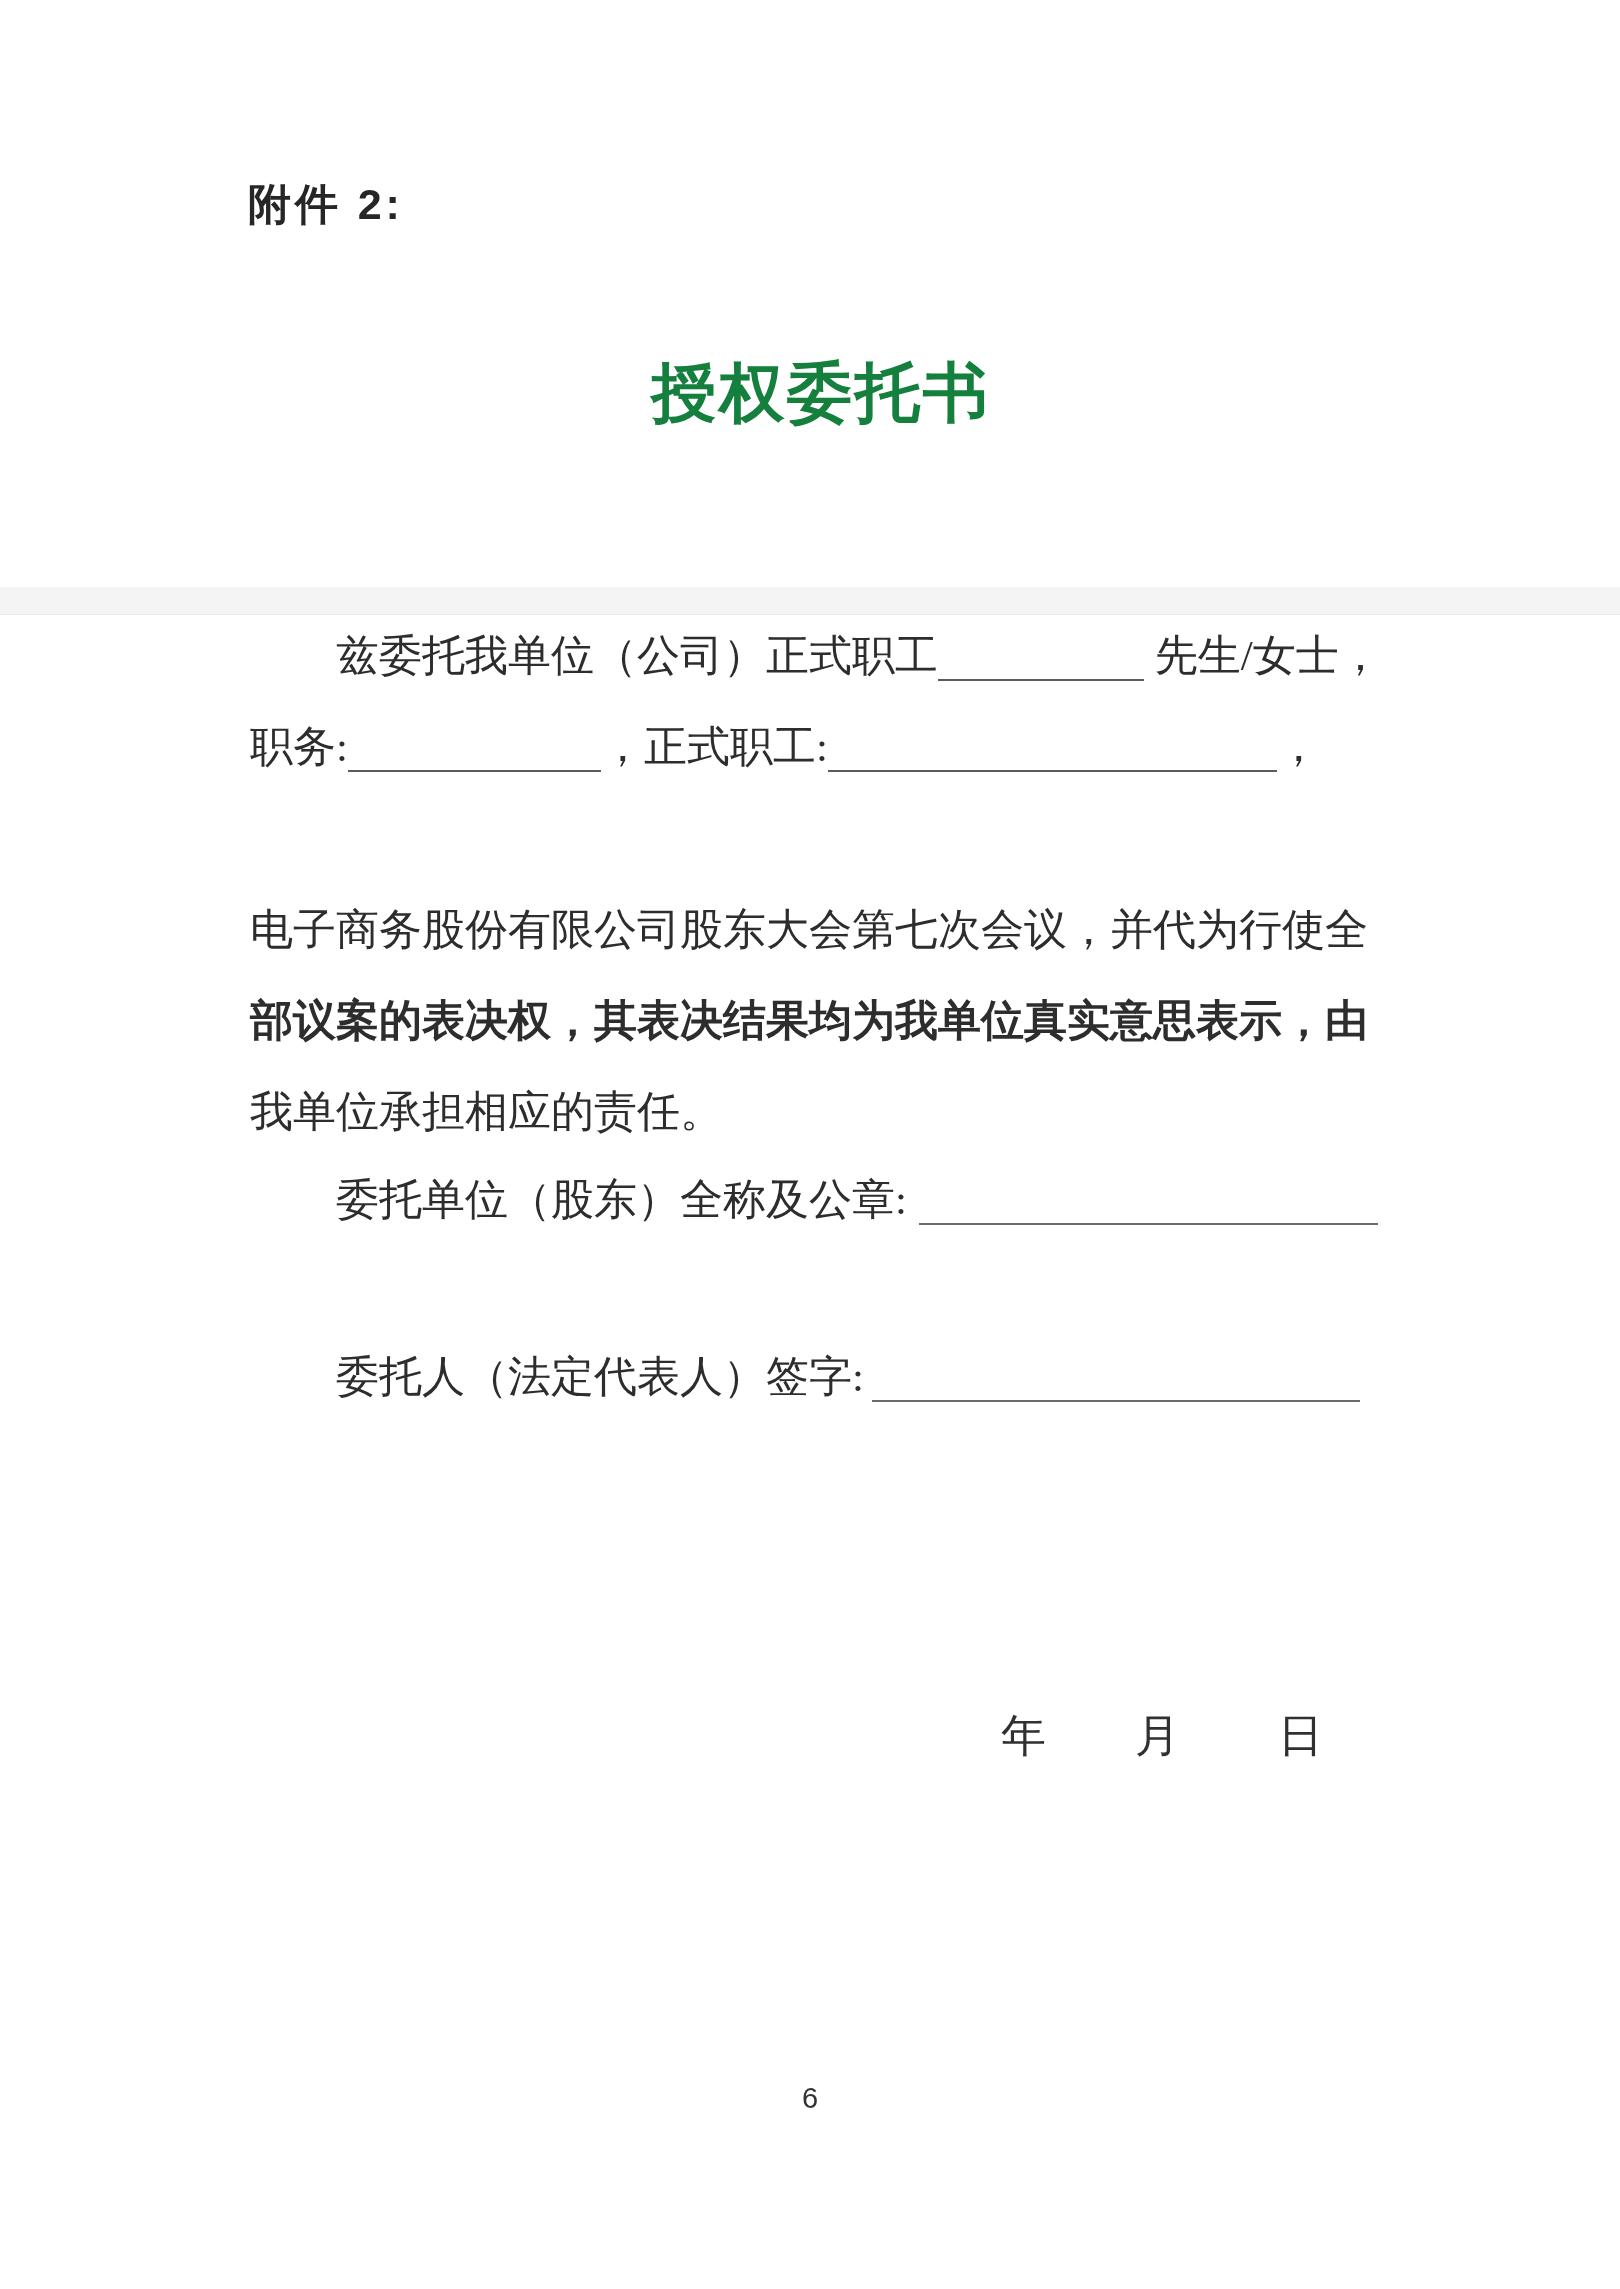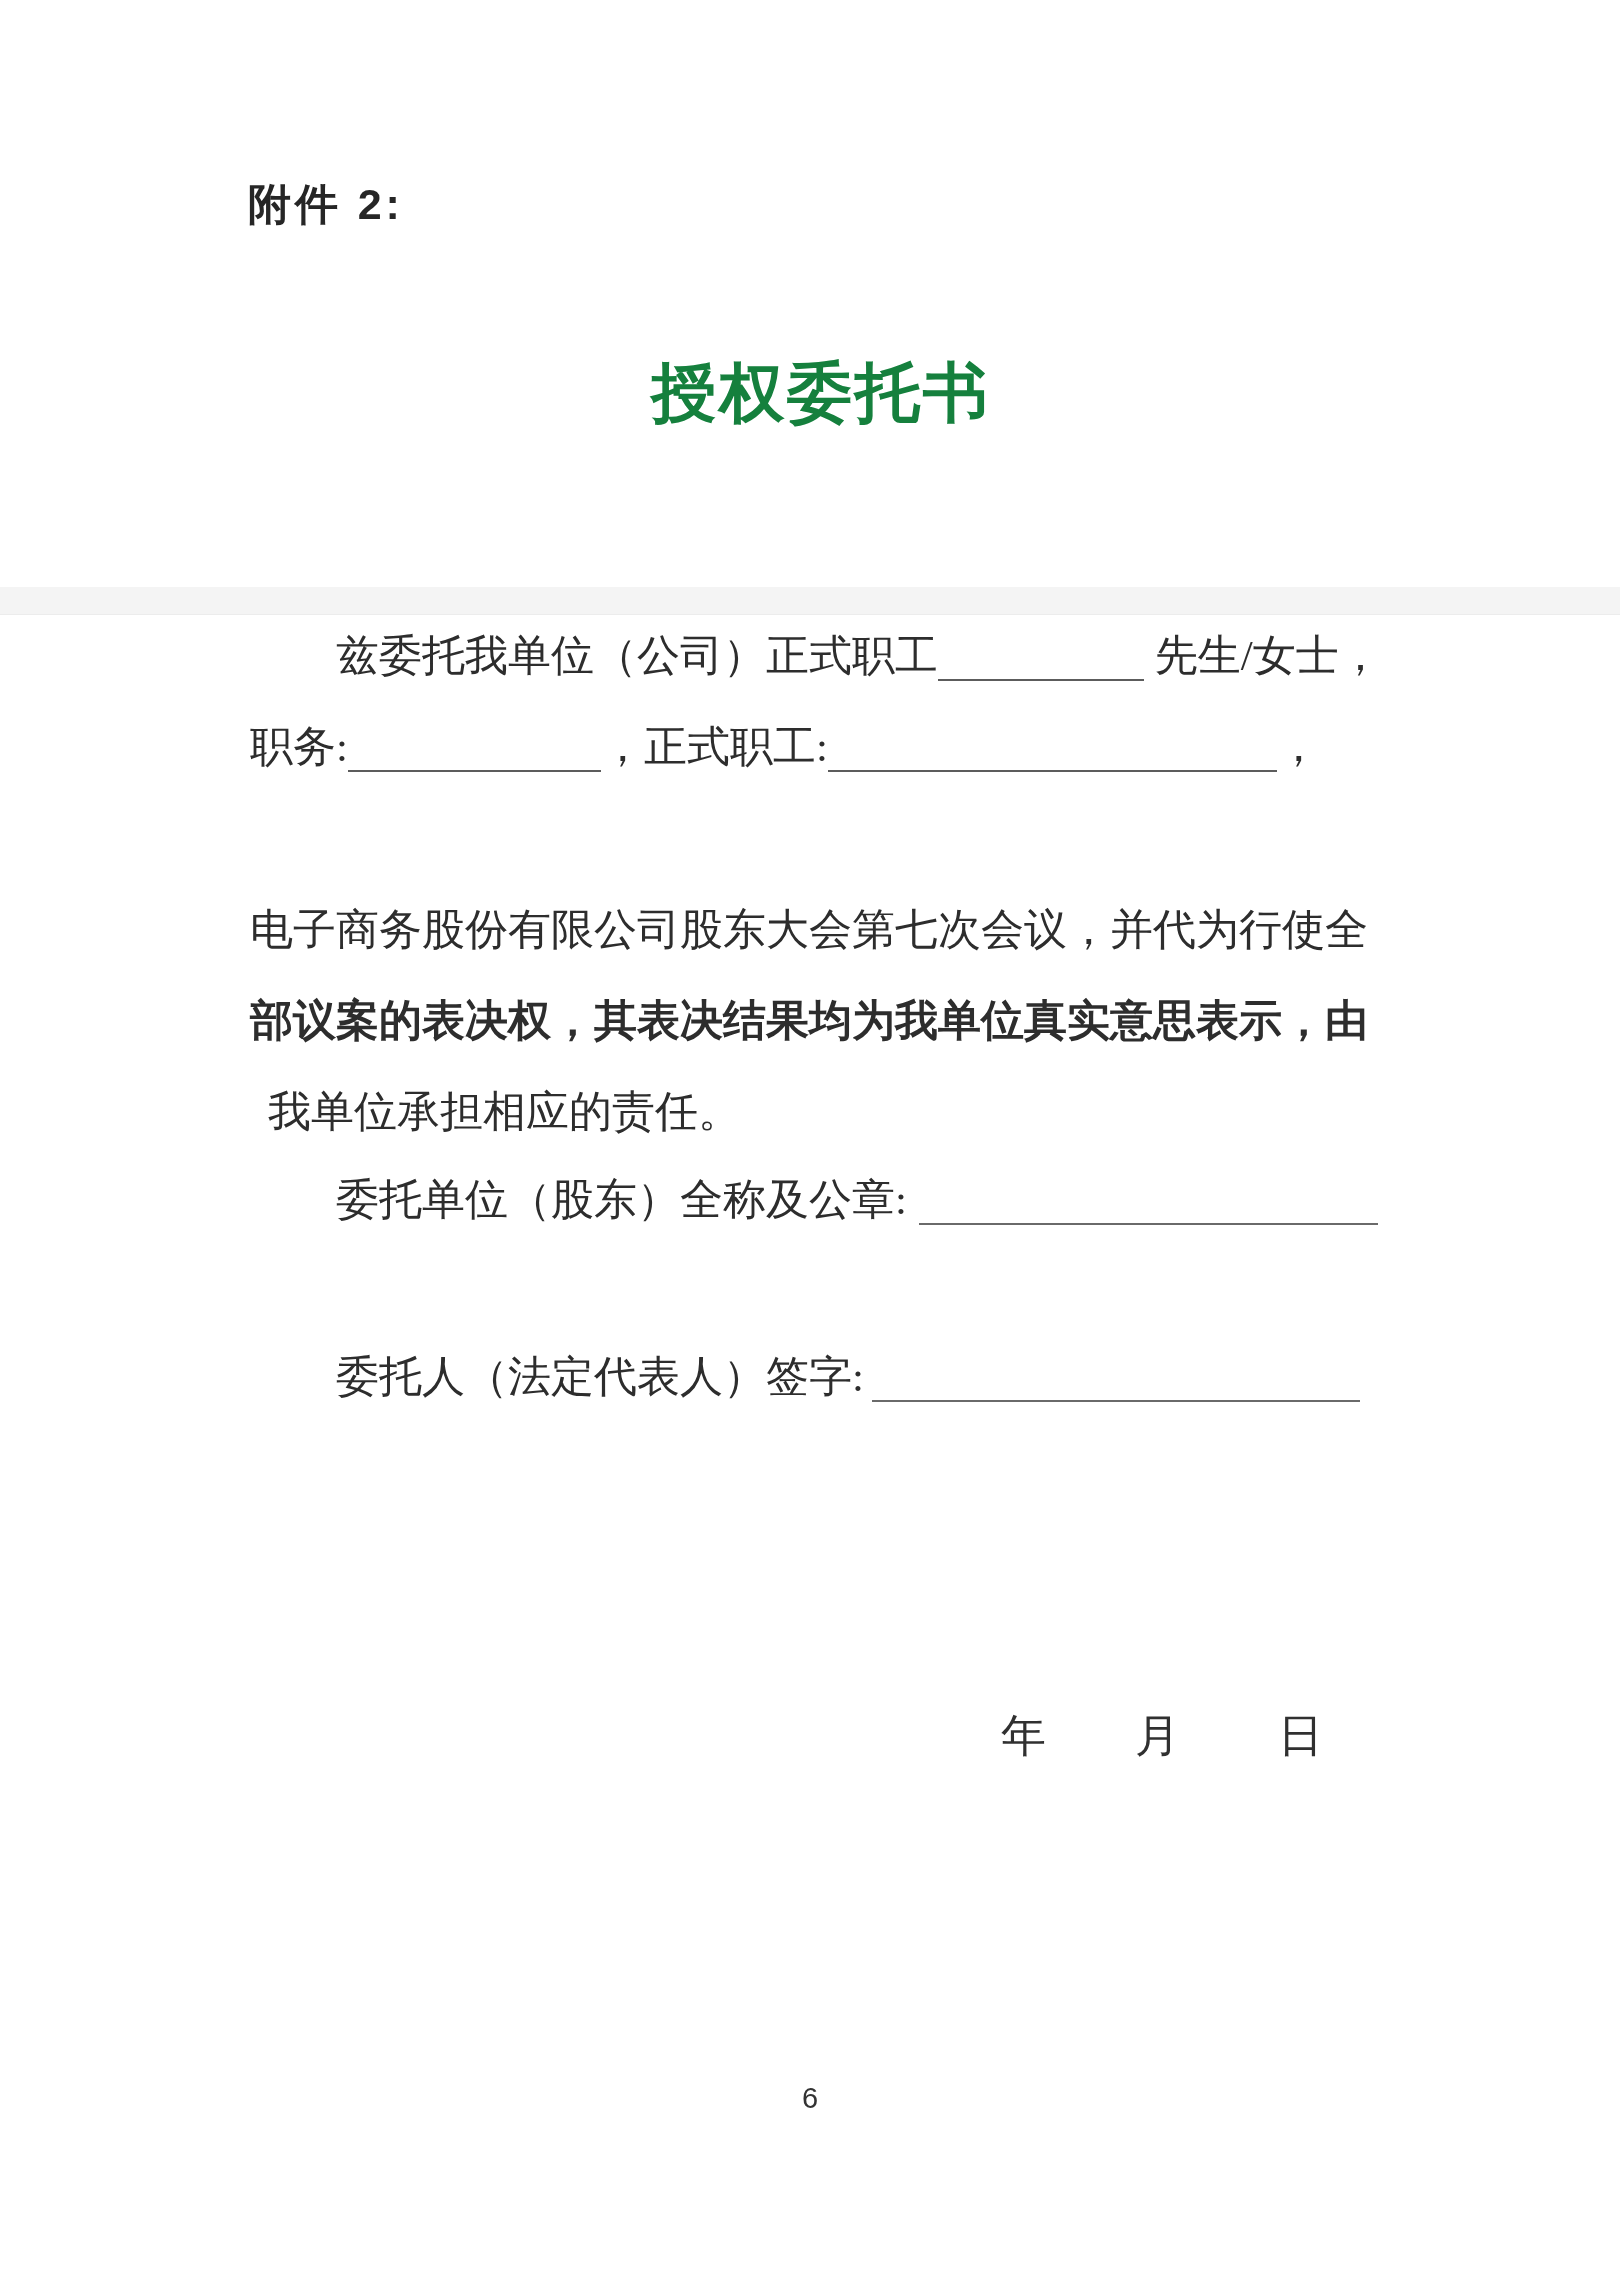"我单位承担相应的责任。" .l6 { margin-left: 18px -> none }
